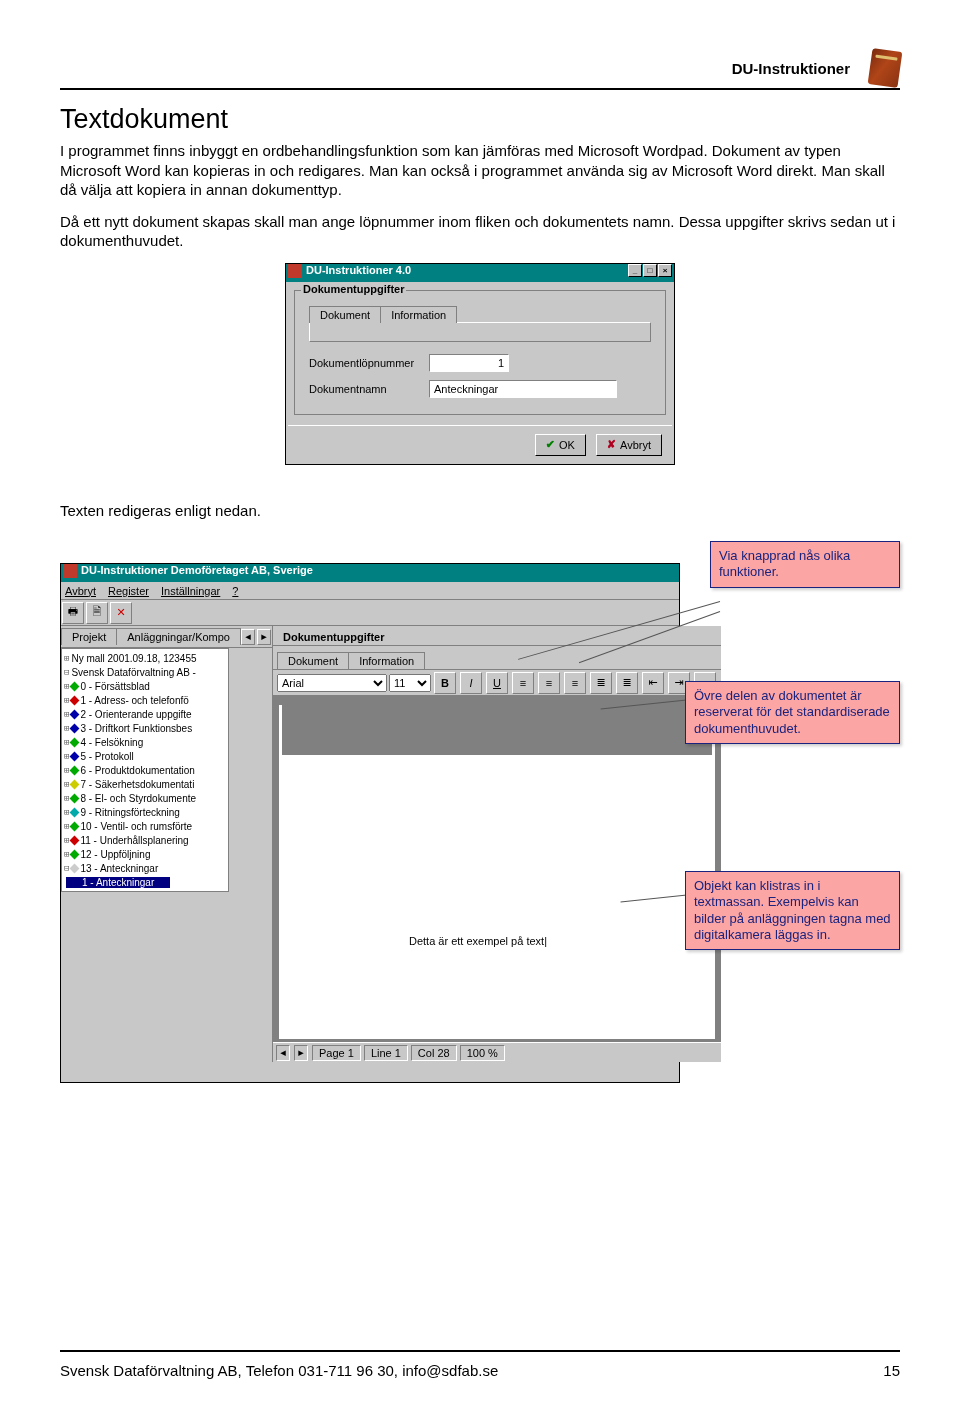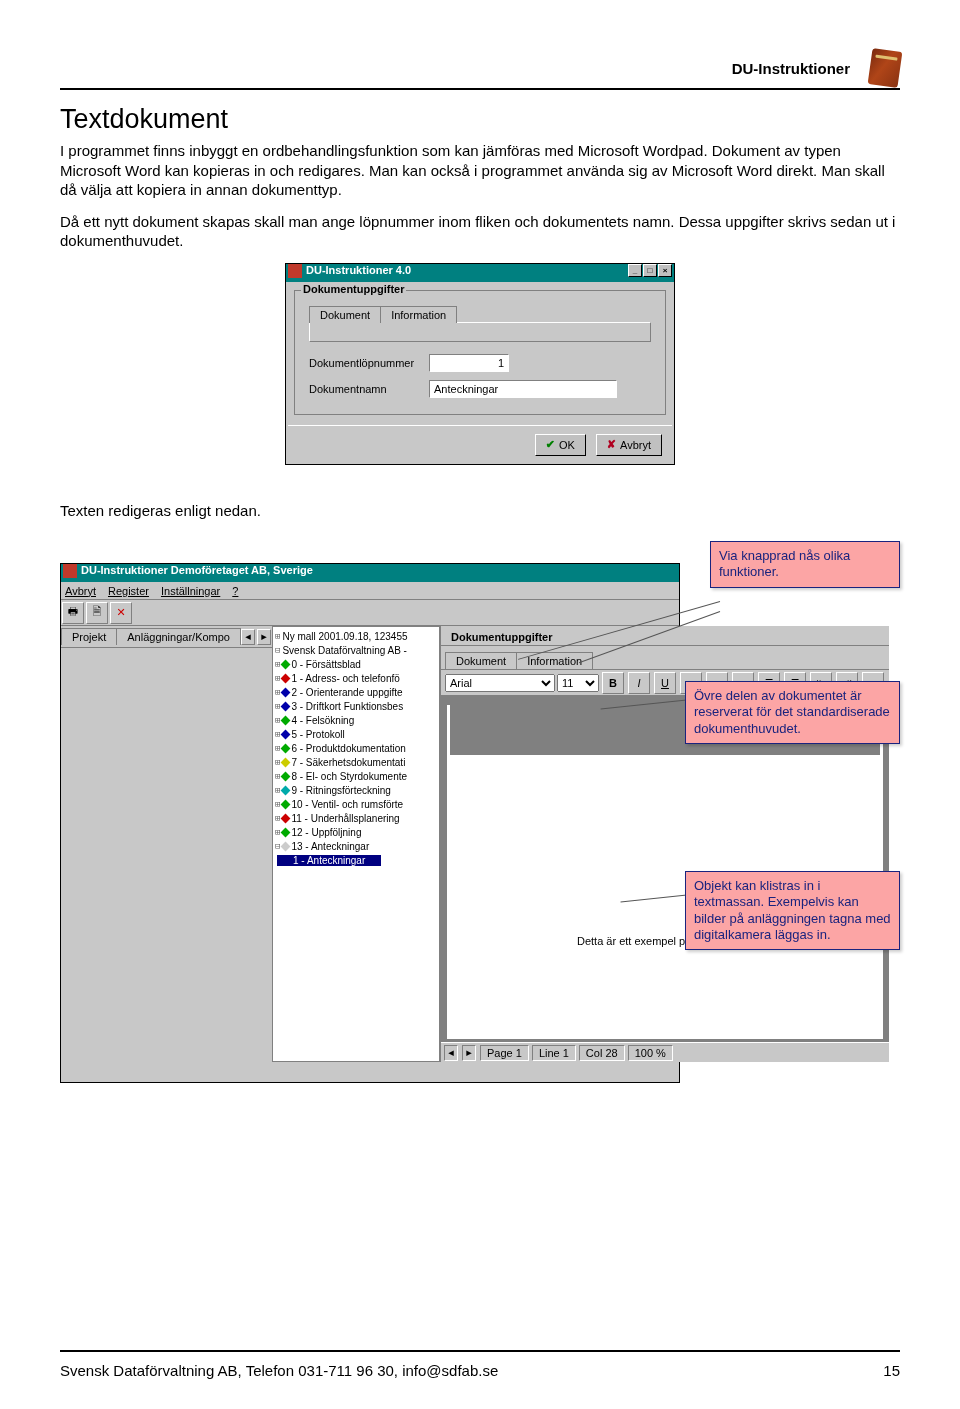"Projekt" div { flex-direction: none -> column }
